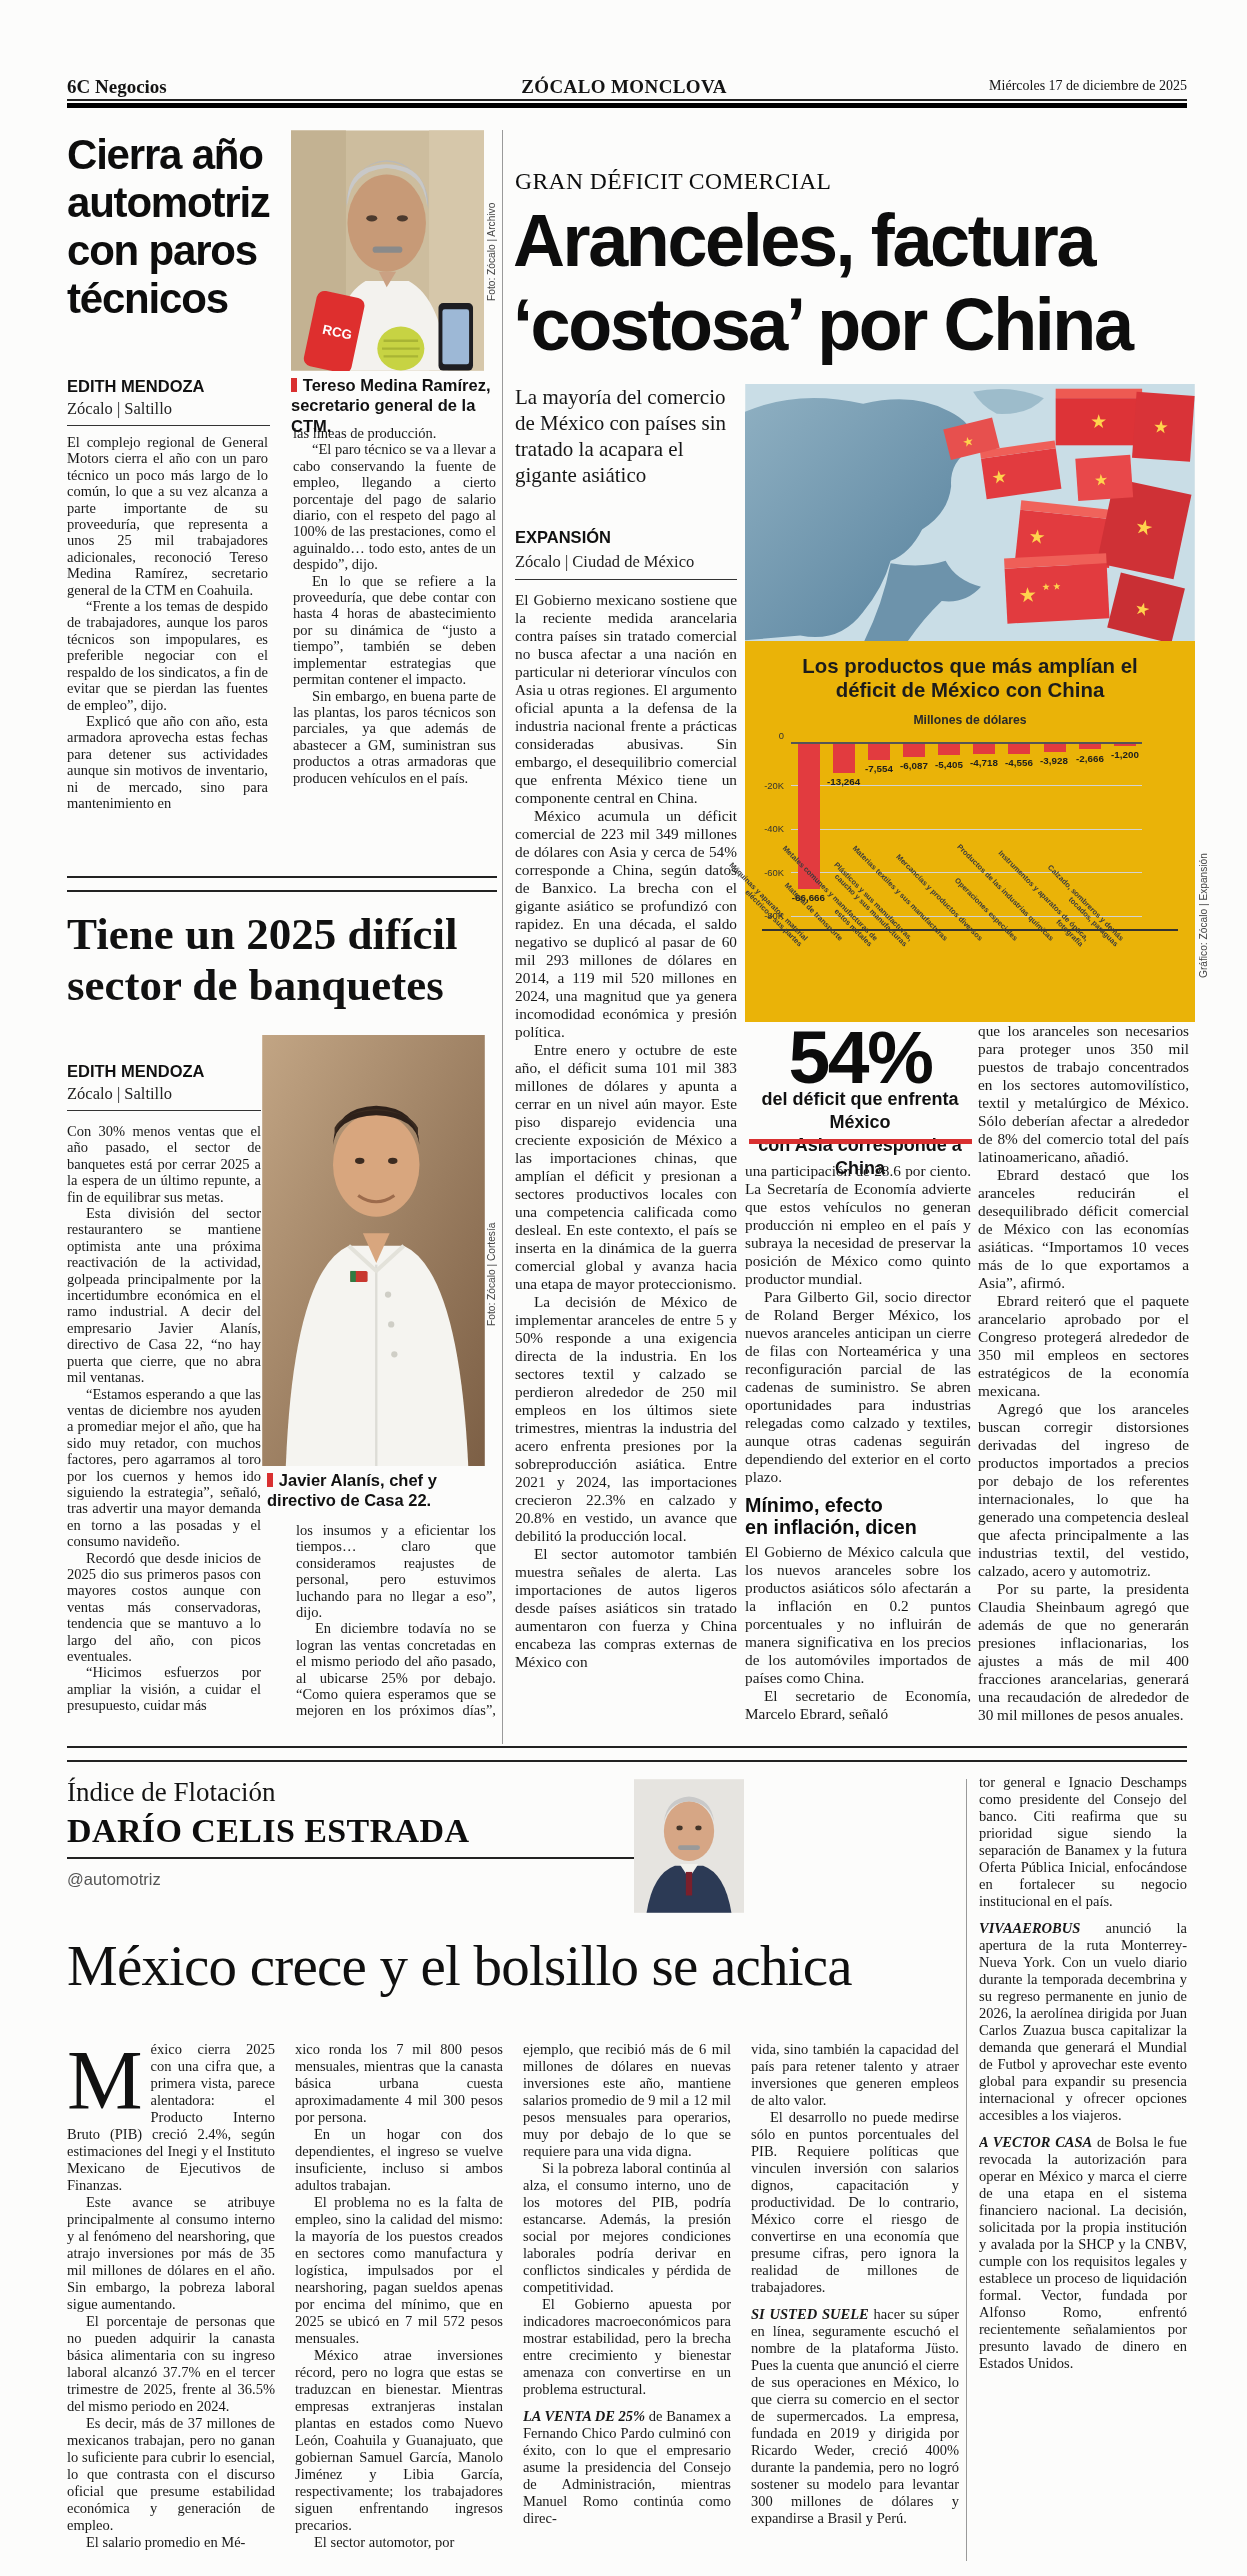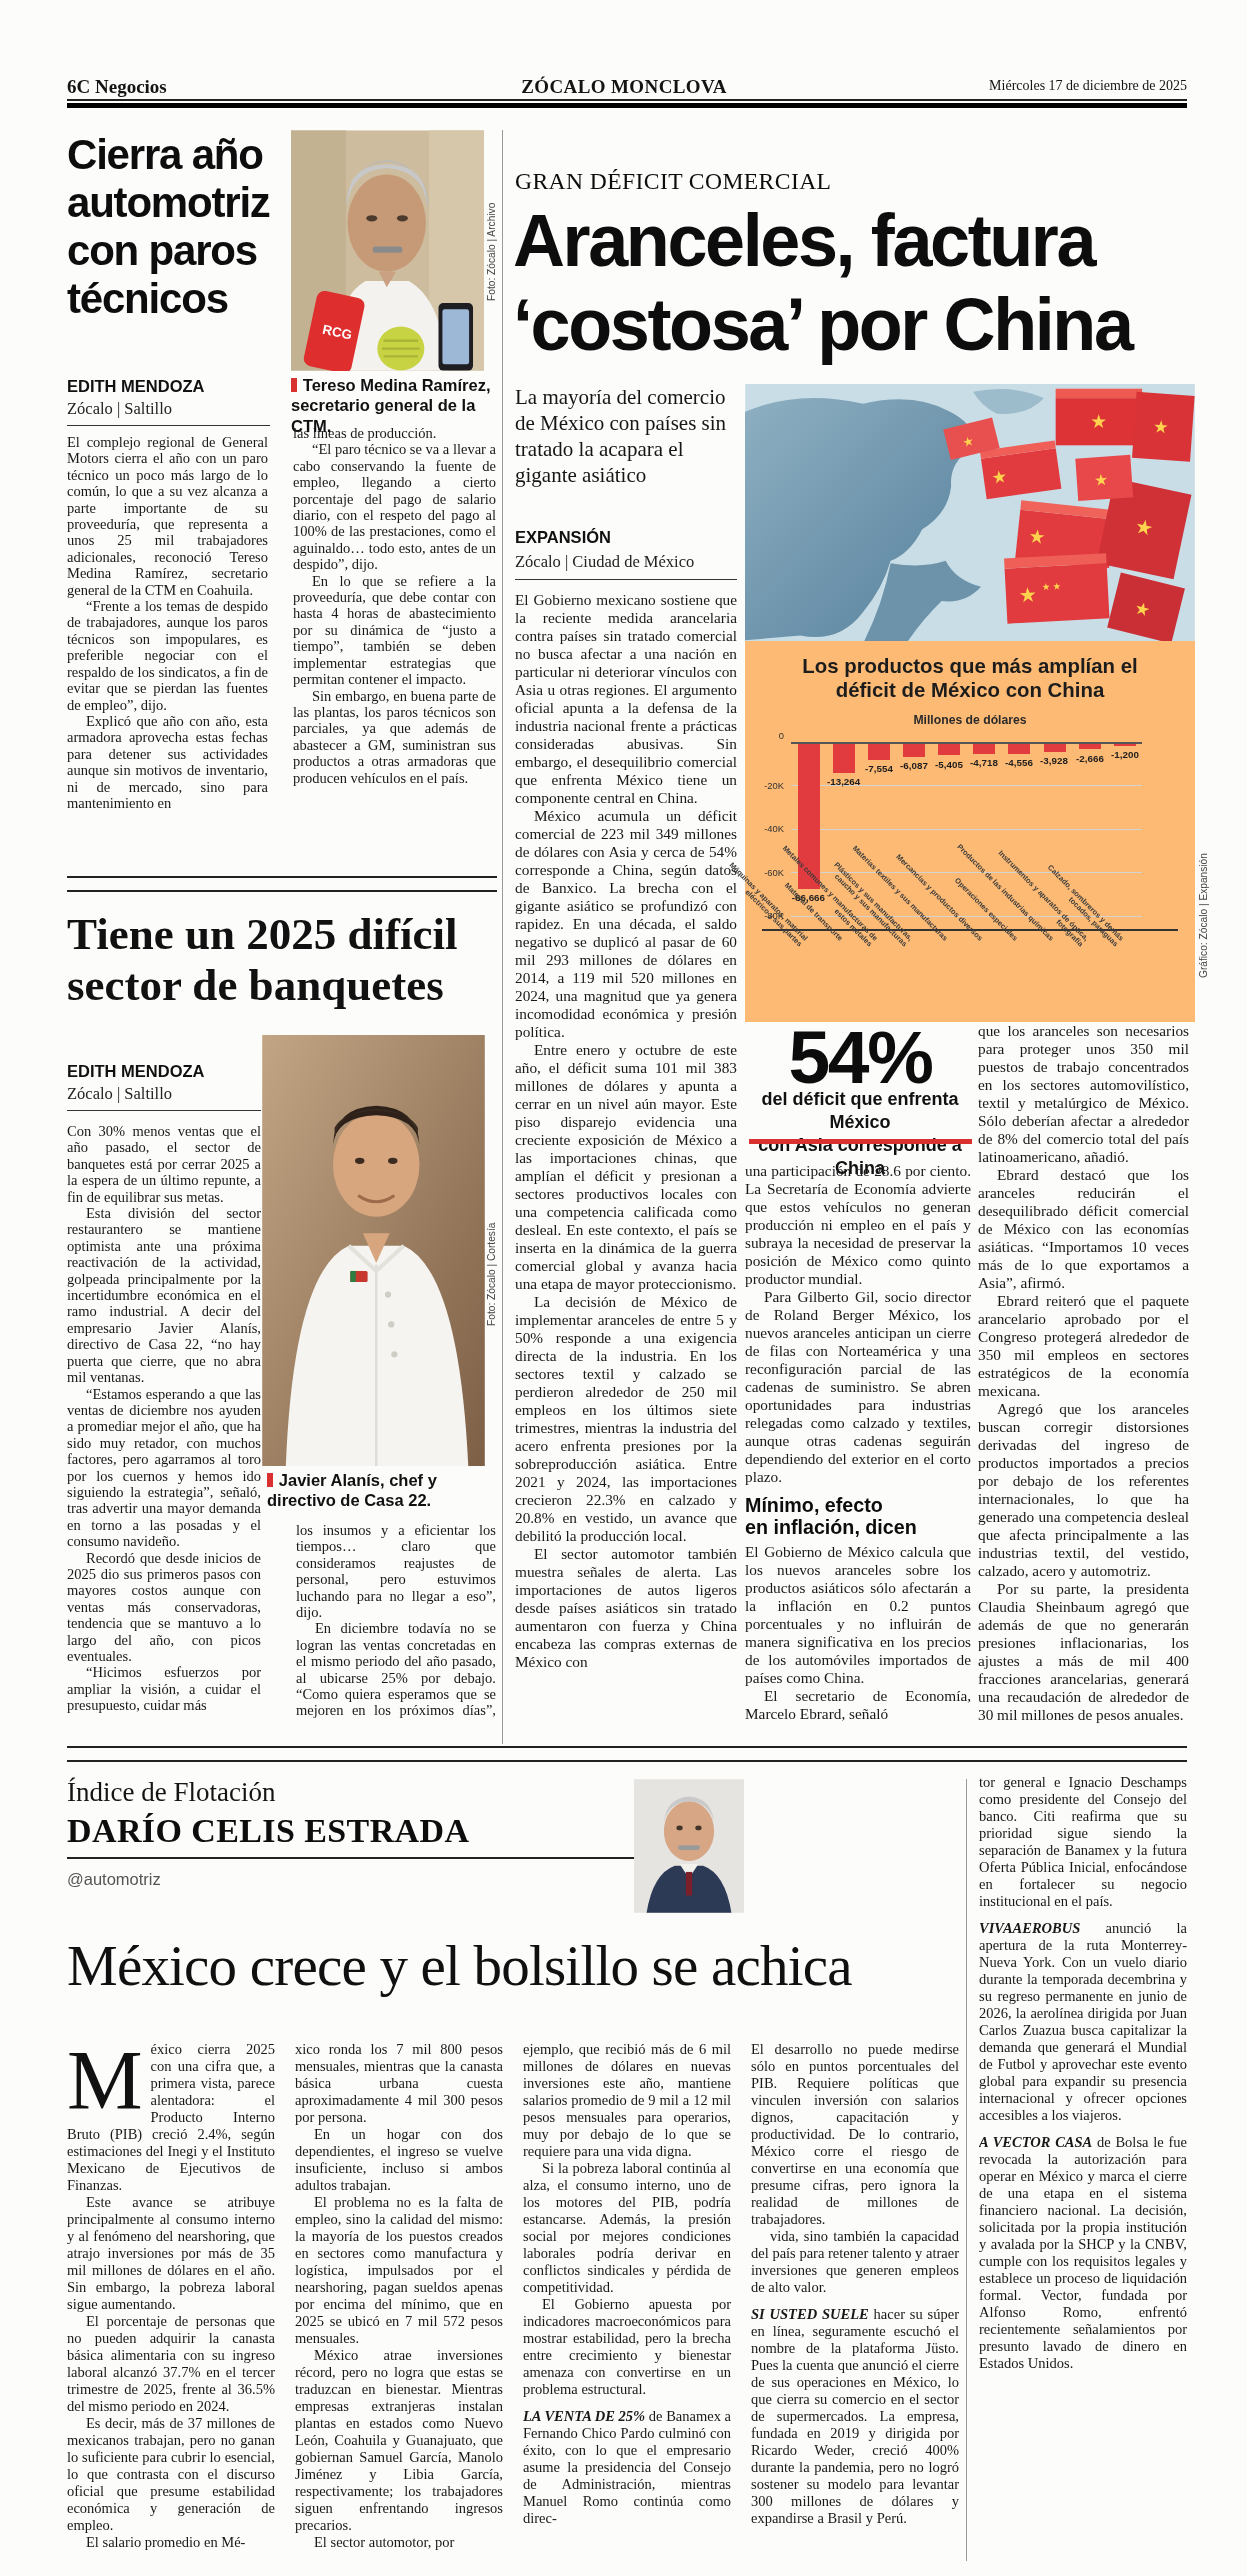"Los productos que más amplían" .gpanel { background: #fdba74 -> #eab308 }
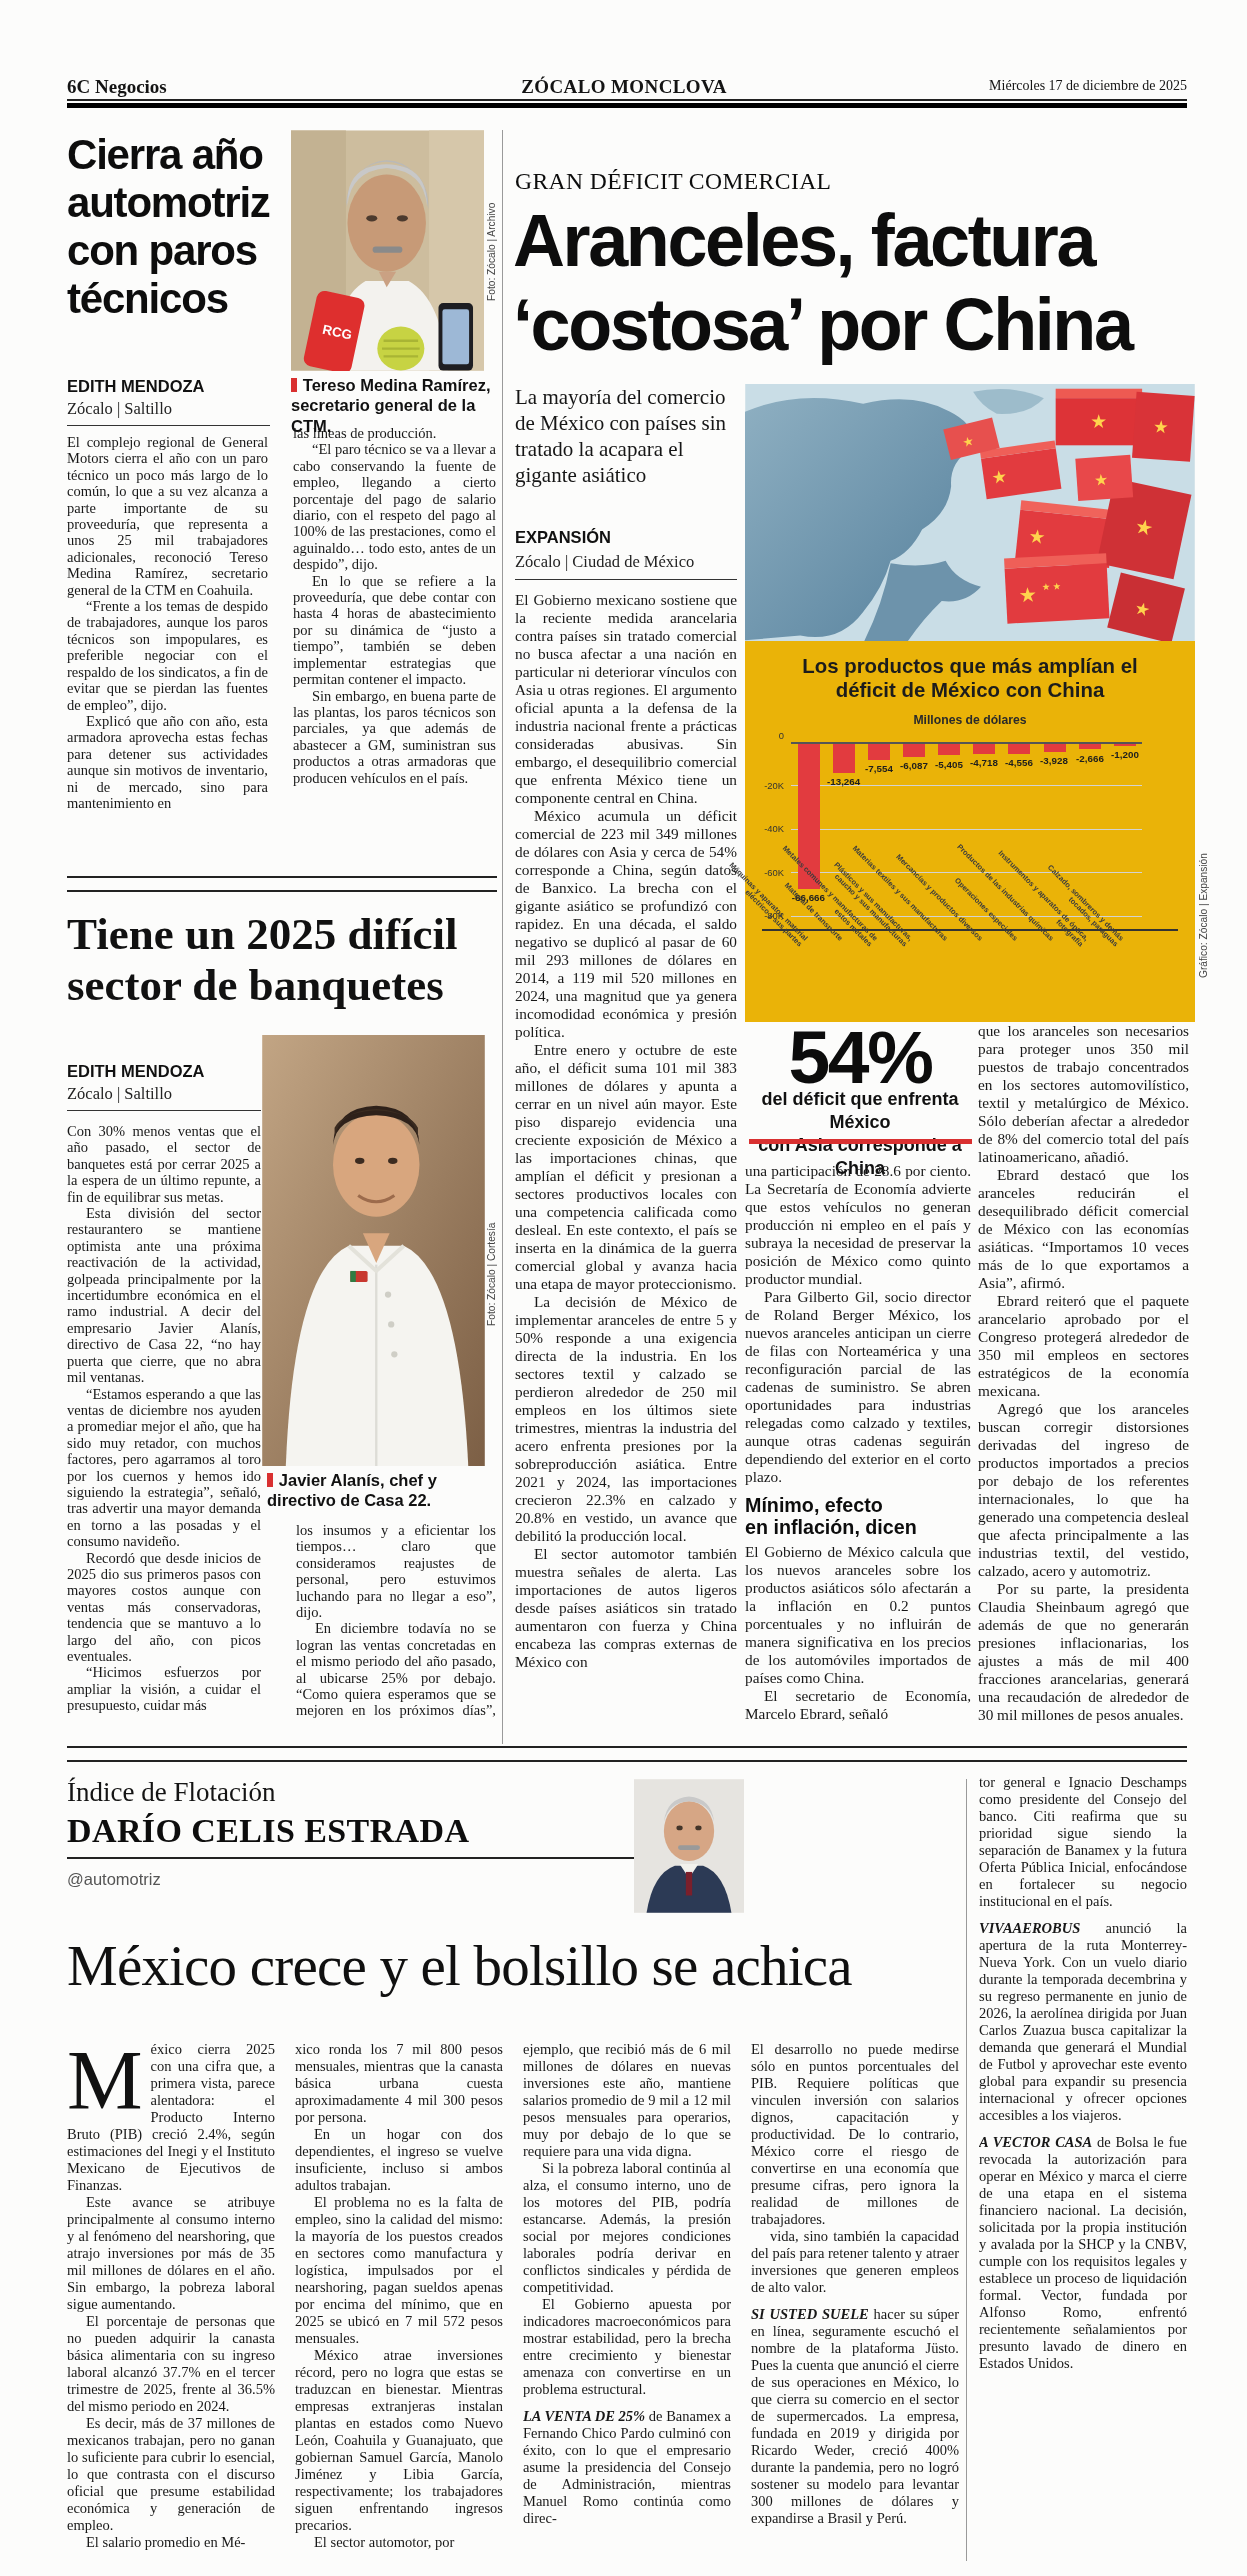"El desarrollo no puede medirse" p { order: before "vida, sino también la capacidad" -> after "vida, sino también la capacidad" }
